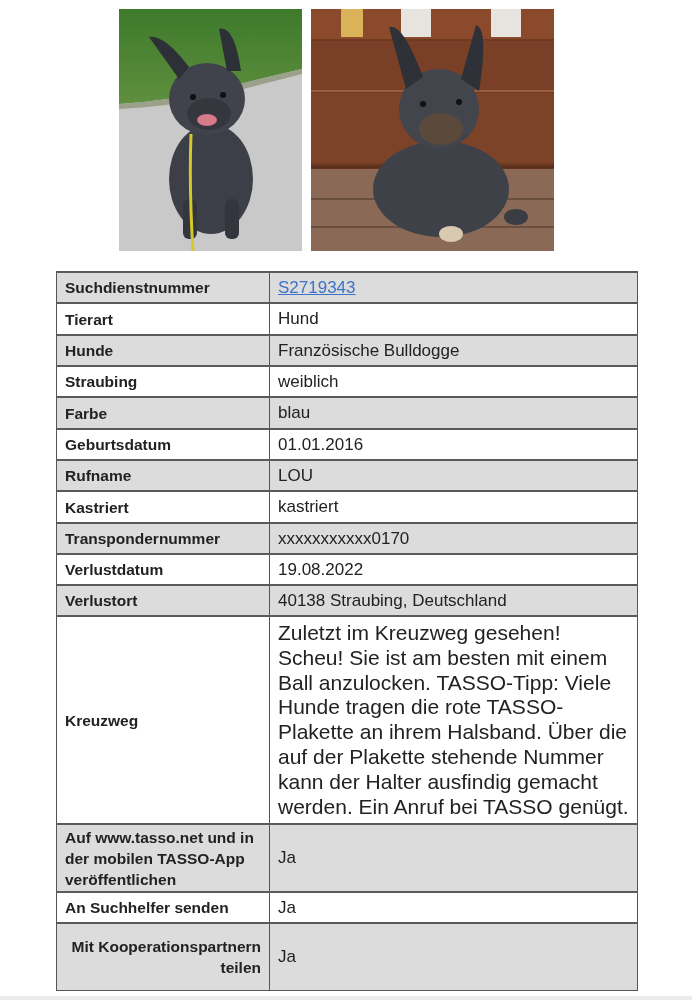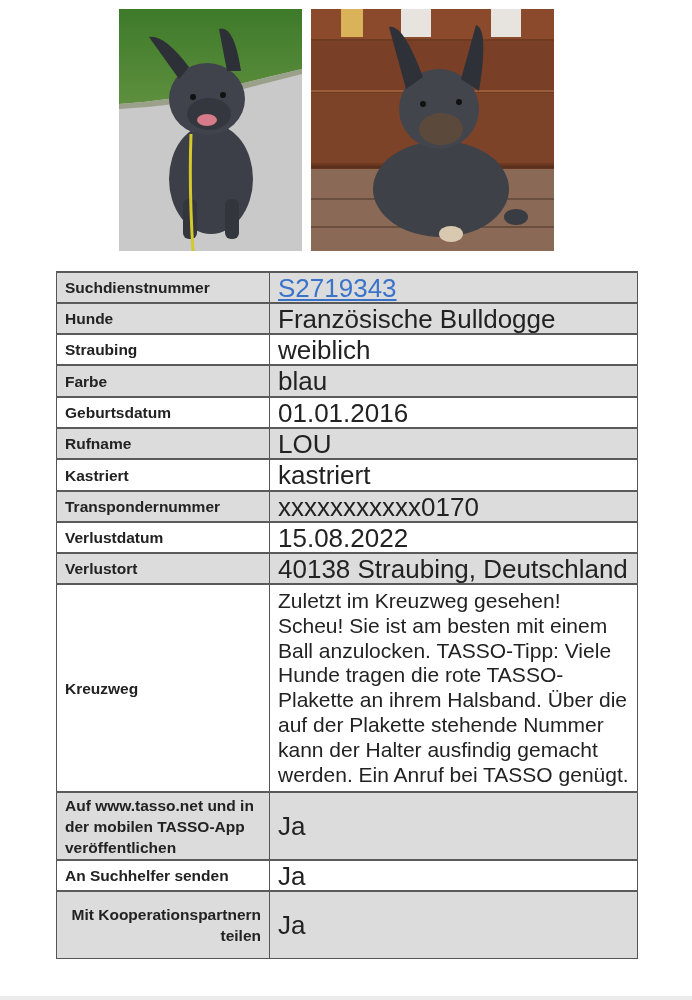"S2719343" td.val { font-size: 26px -> 17px }
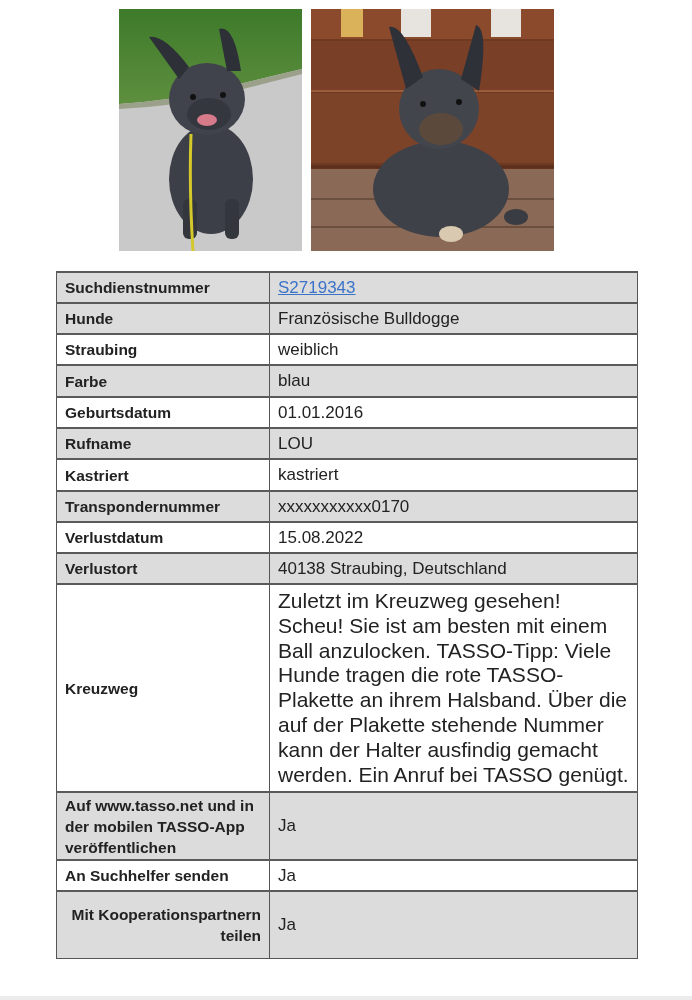"Tierart" tr.white { html: none -> <tr> <td>Tierart</td> <td>Hund</td> </tr> }
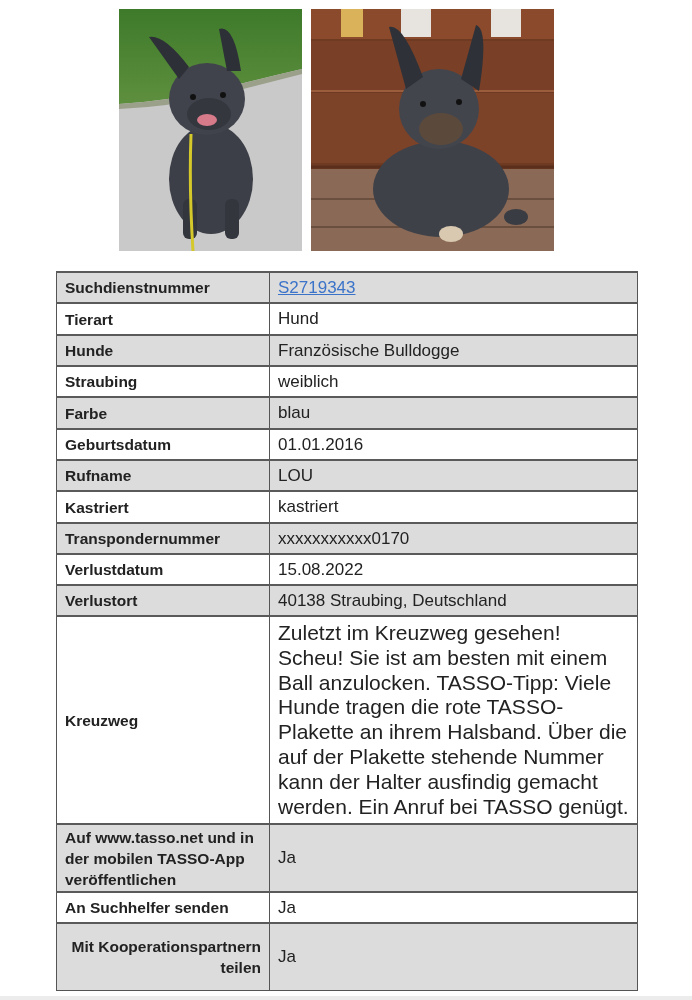"15.08.2022" td.val { text: 15.08.2022 -> 19.08.2022 }
